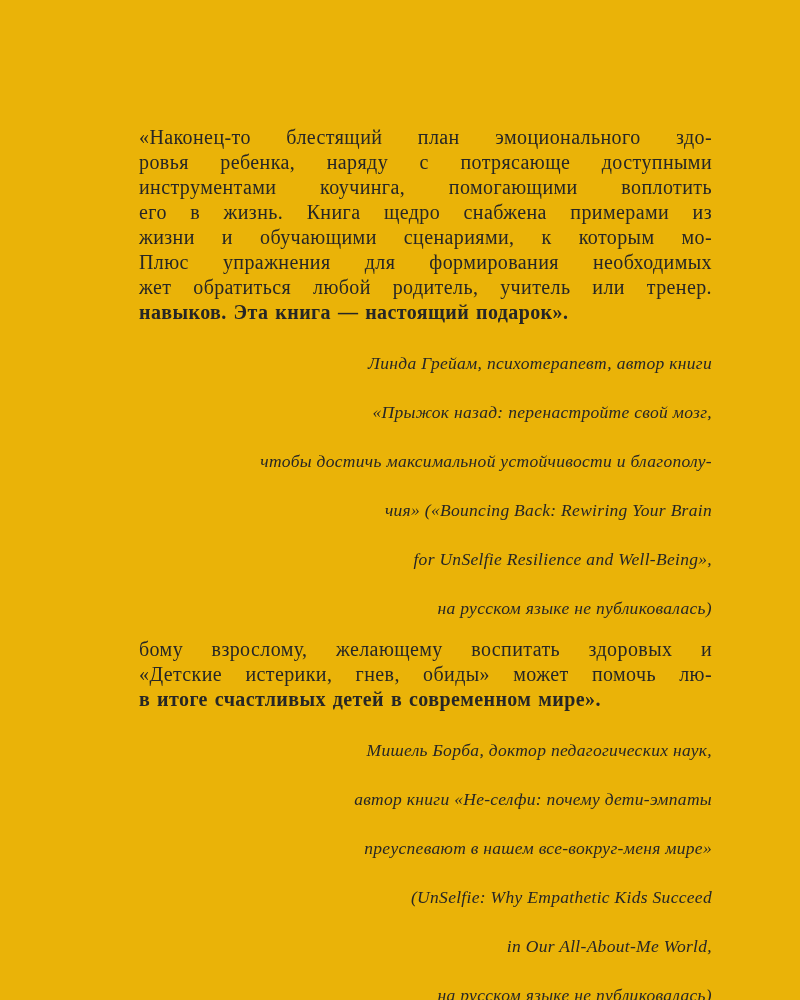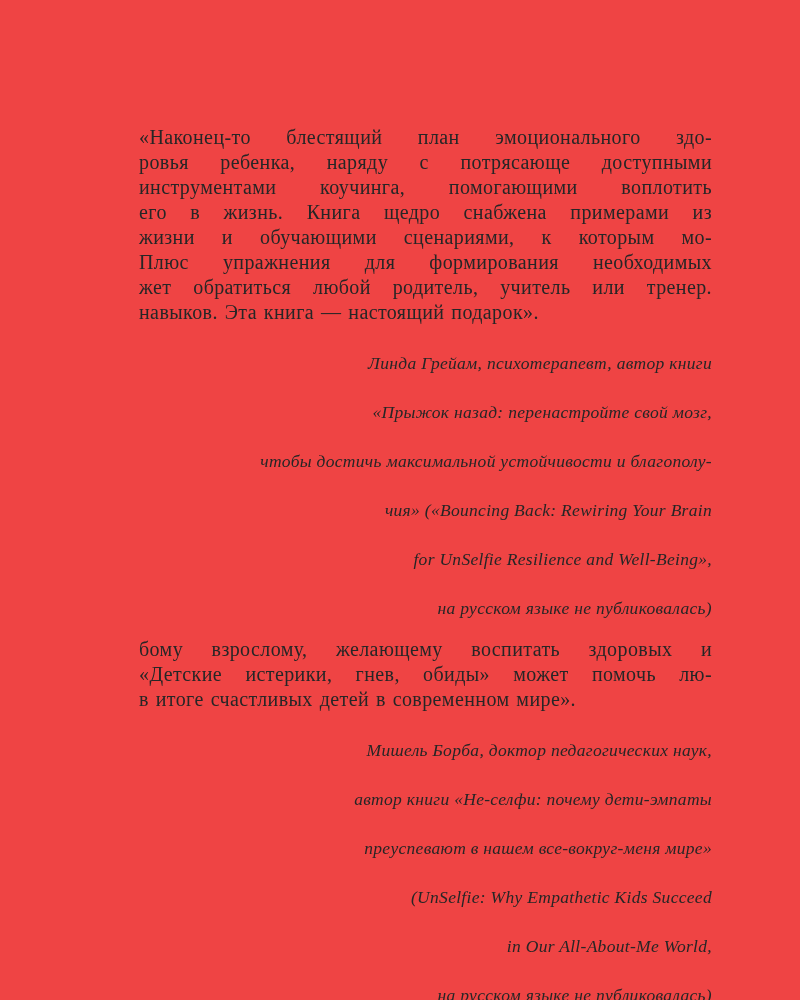"«Наконец-то блестящий план" .book-page { background: #ef4444 -> #eab308 }
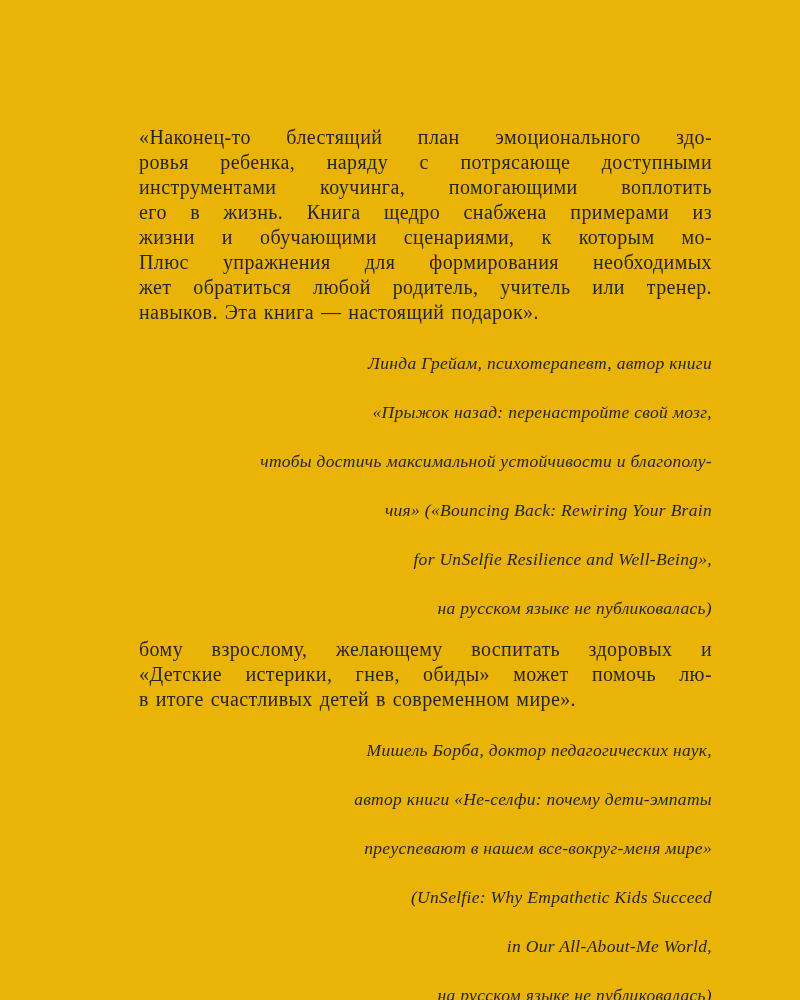"навыков. Эта книга — настоящий" .quote .qline.last { font-weight: none -> bold }
